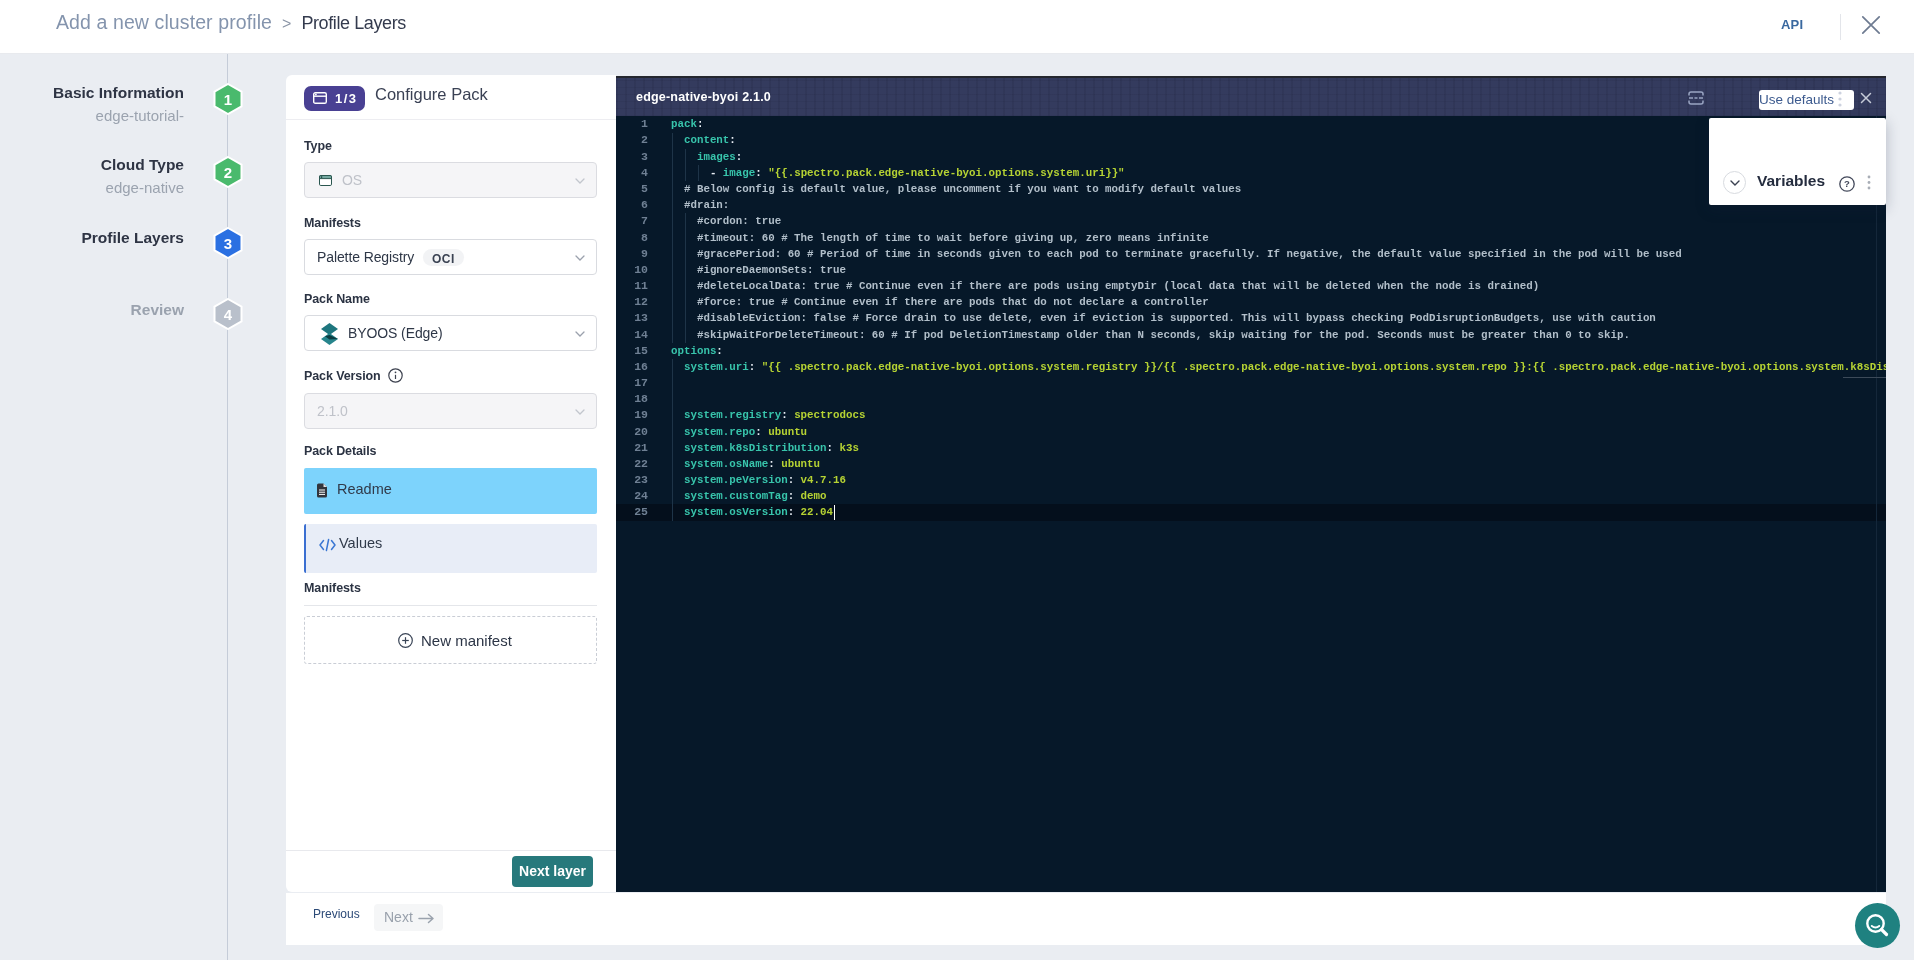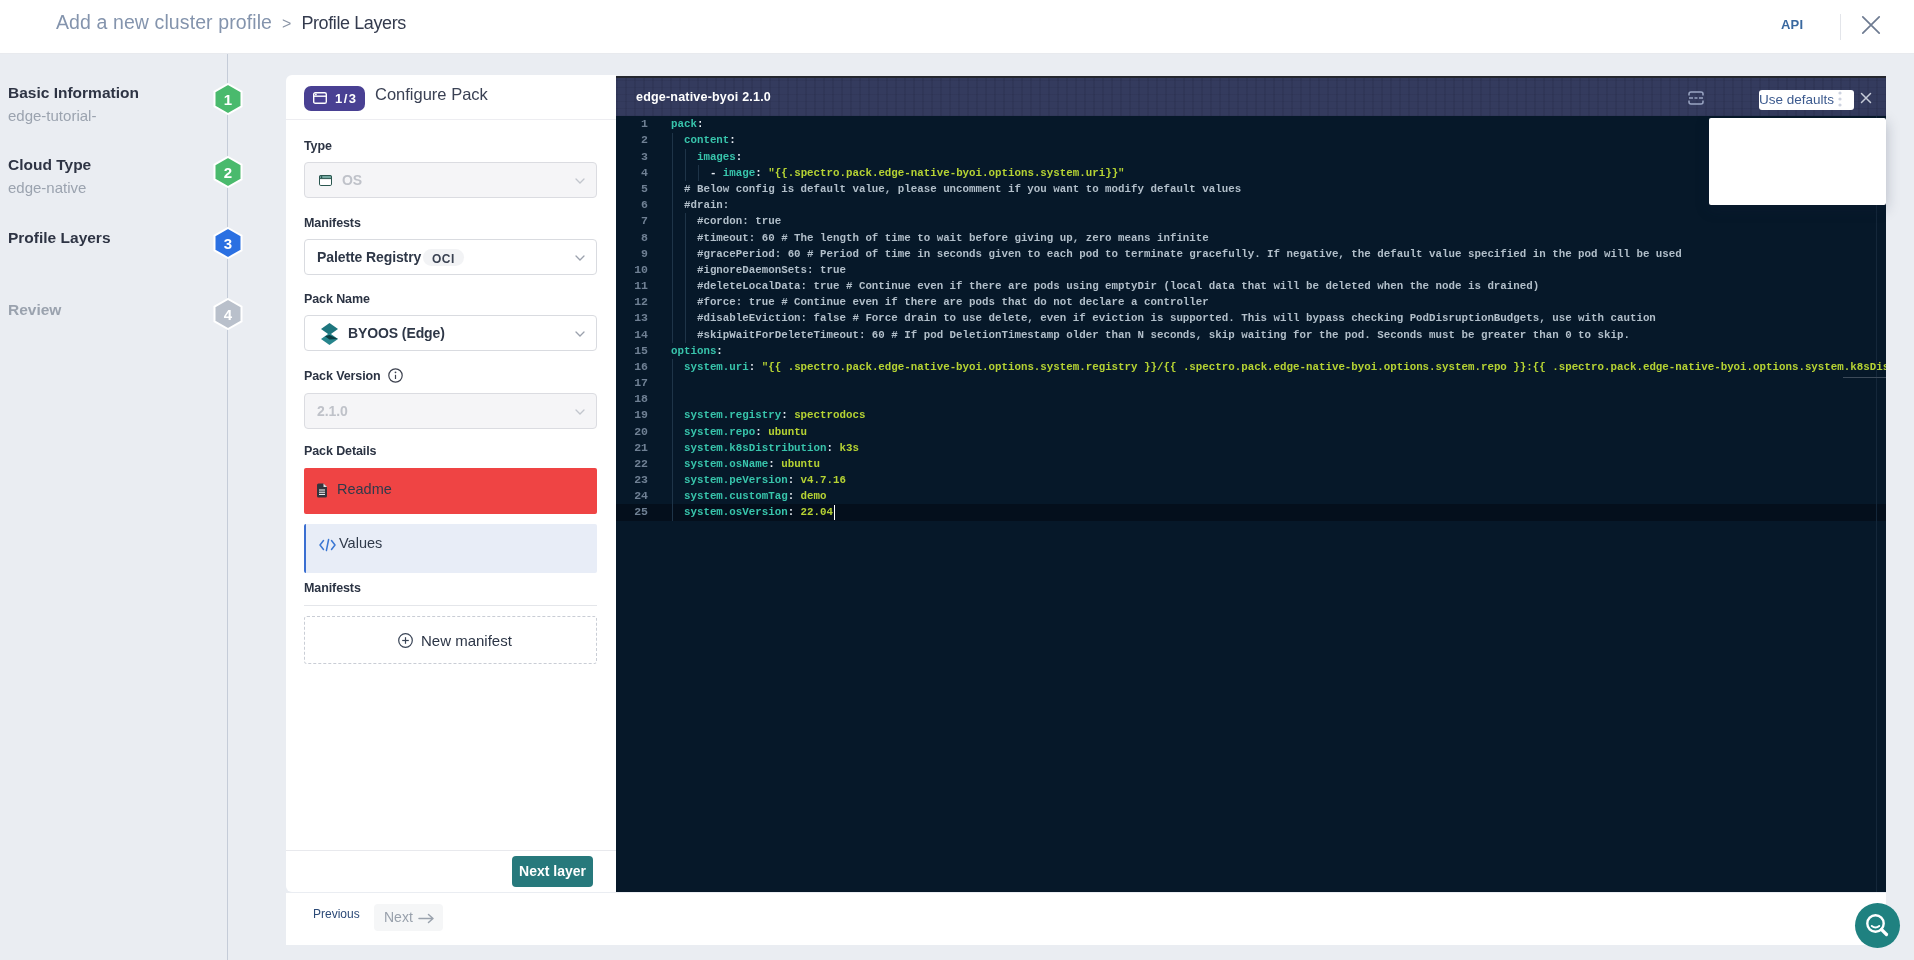"Basic Information" .slab { text-align: none -> right }
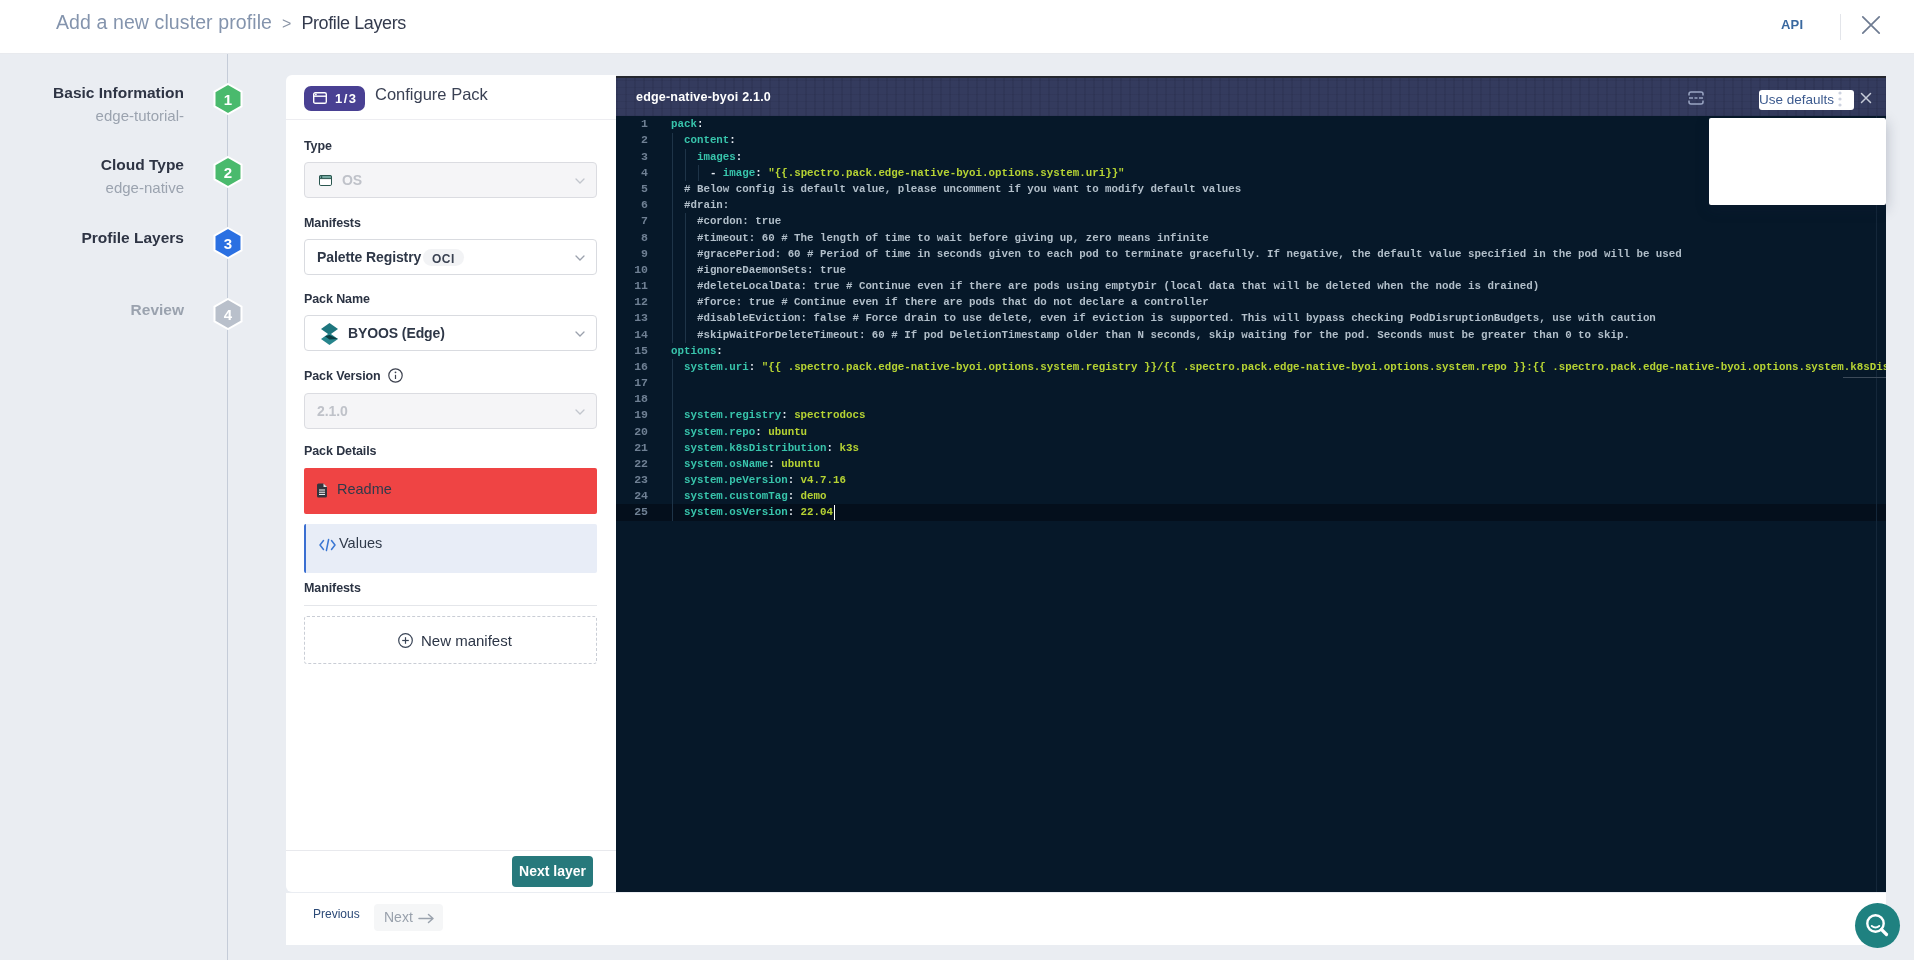"OS" .seltxt { font-weight: bold -> none }
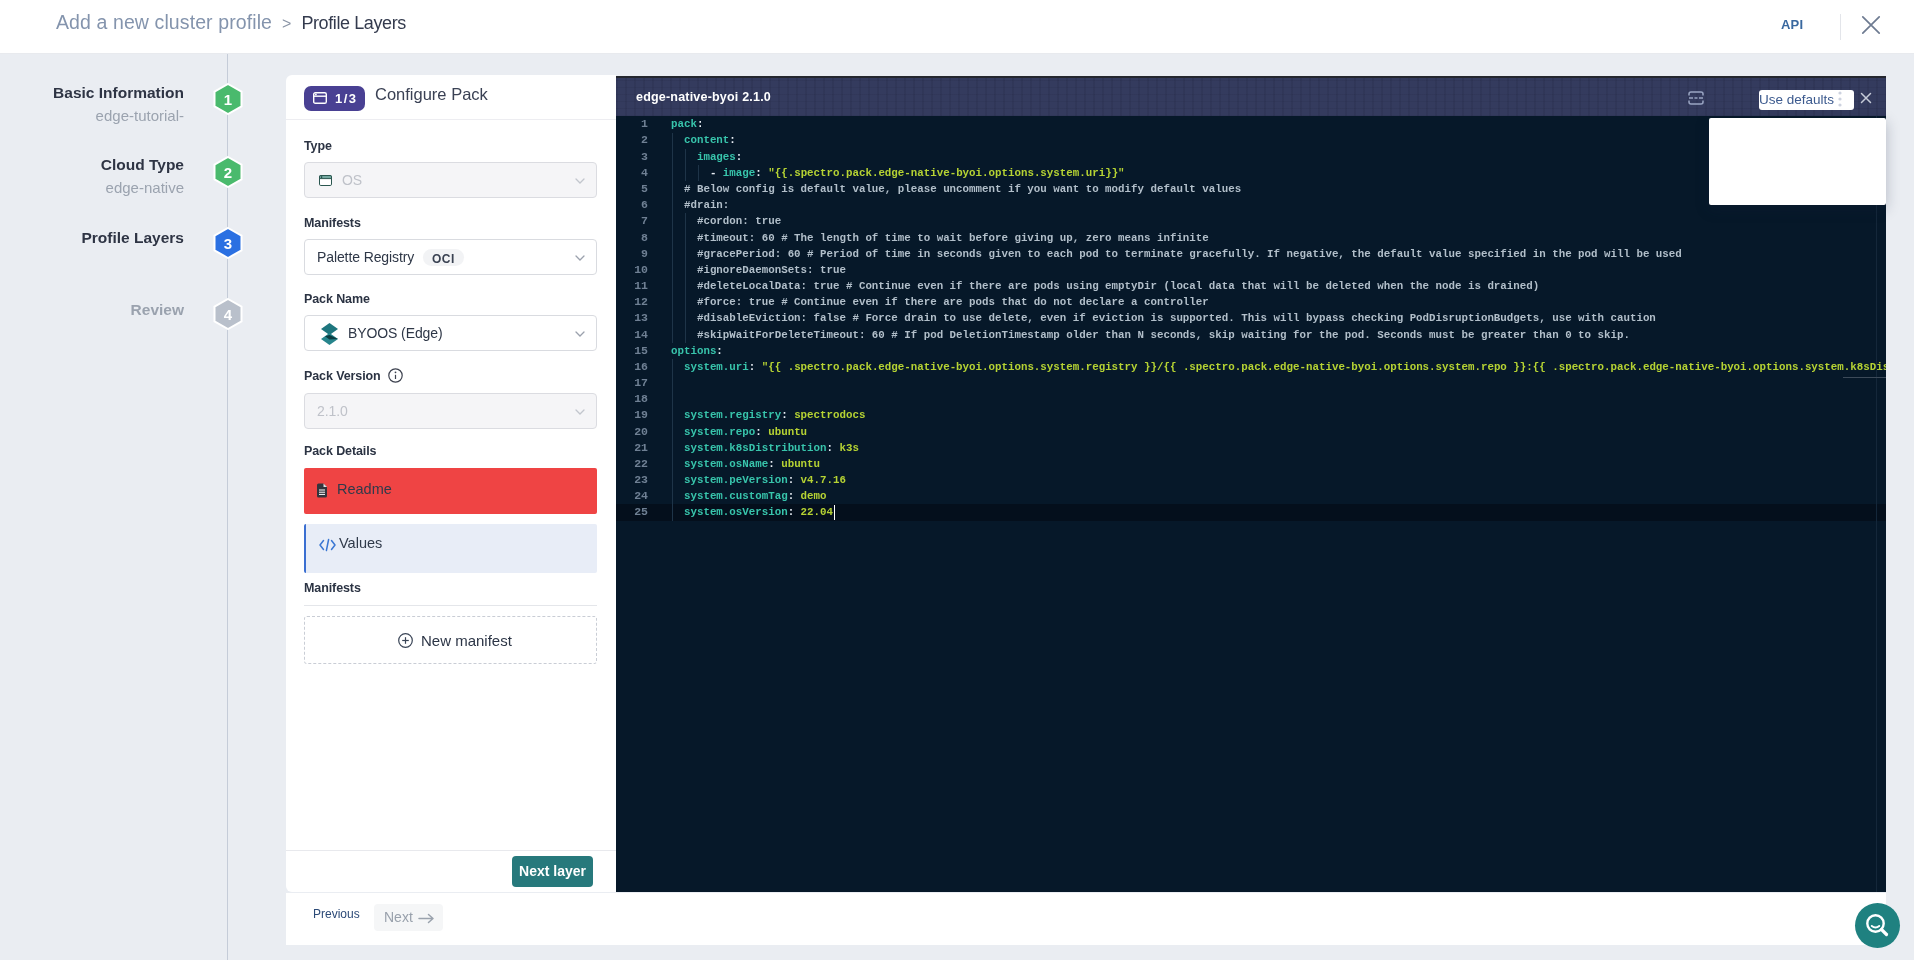"Variables" div.poprow { html: none -> <div> <div> <svg> <path></path> </svg> </div> <div>Variables</div> <svg> <circle></circle> <text>?</text> </svg> <svg> <circle></circle> <circle></circle> <circle></circle> </svg> </div> }
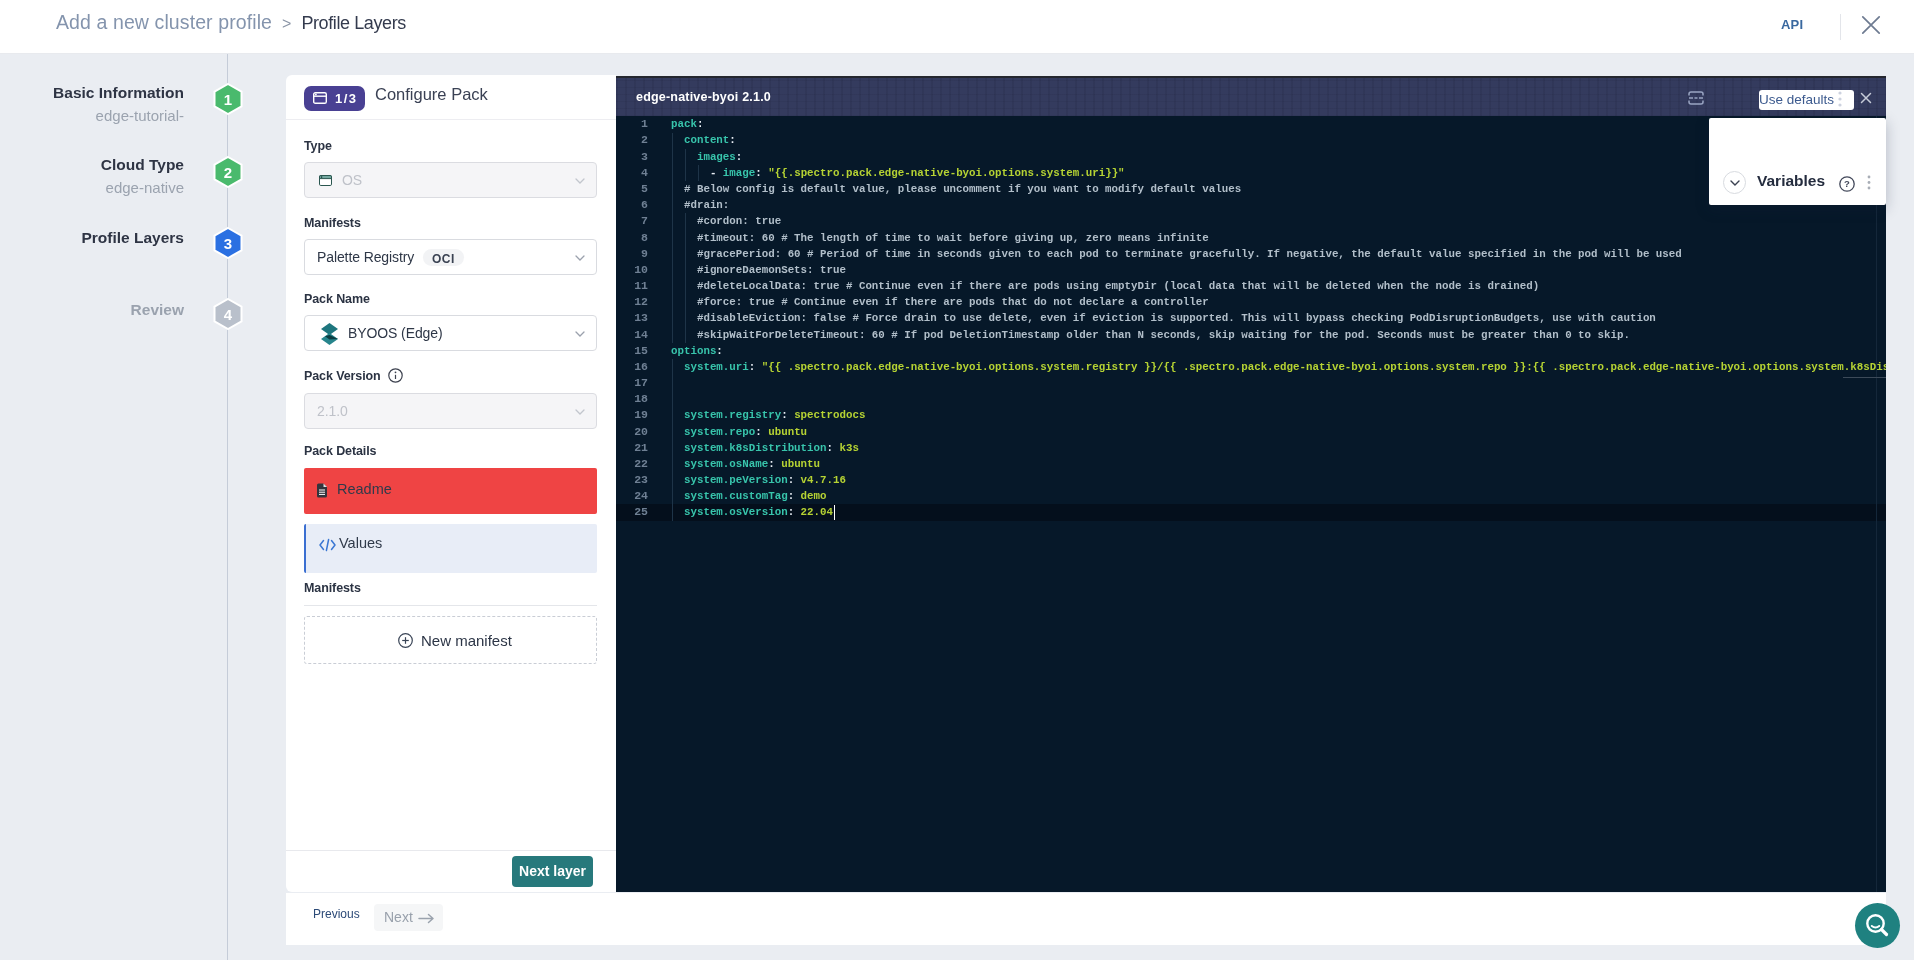"Readme" div.abs { background: #ef4444 -> #7dd3fc }
